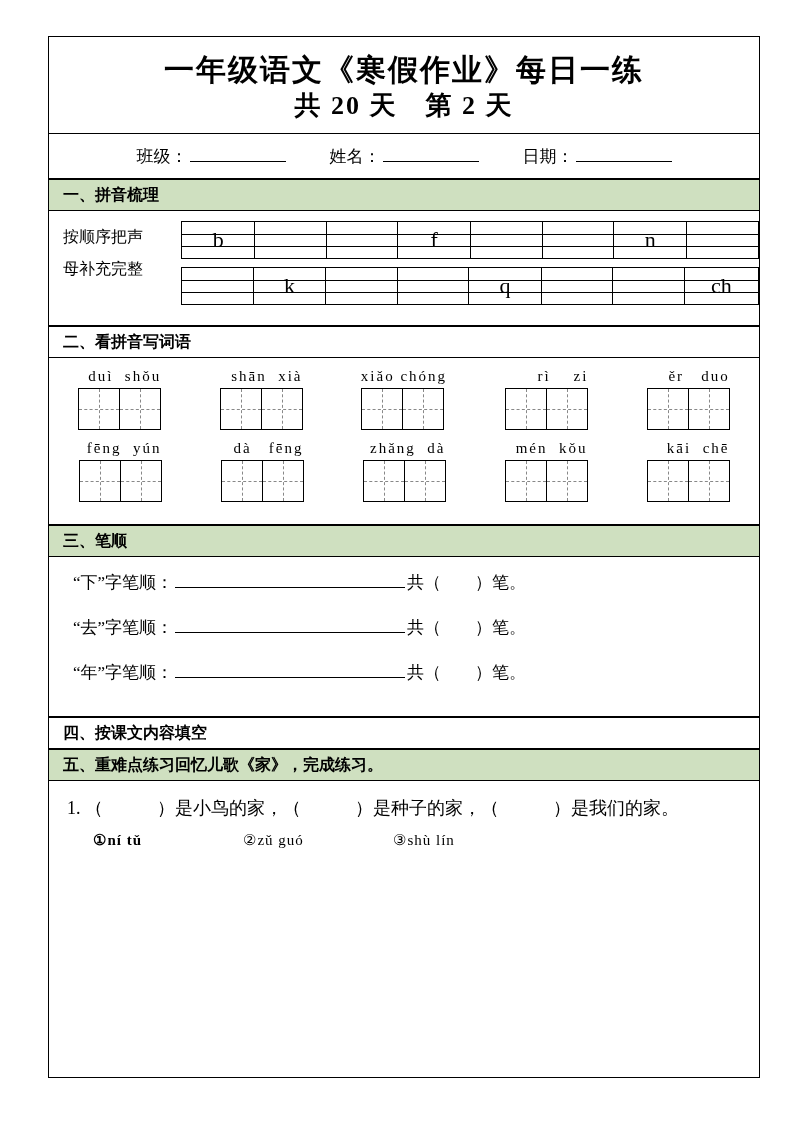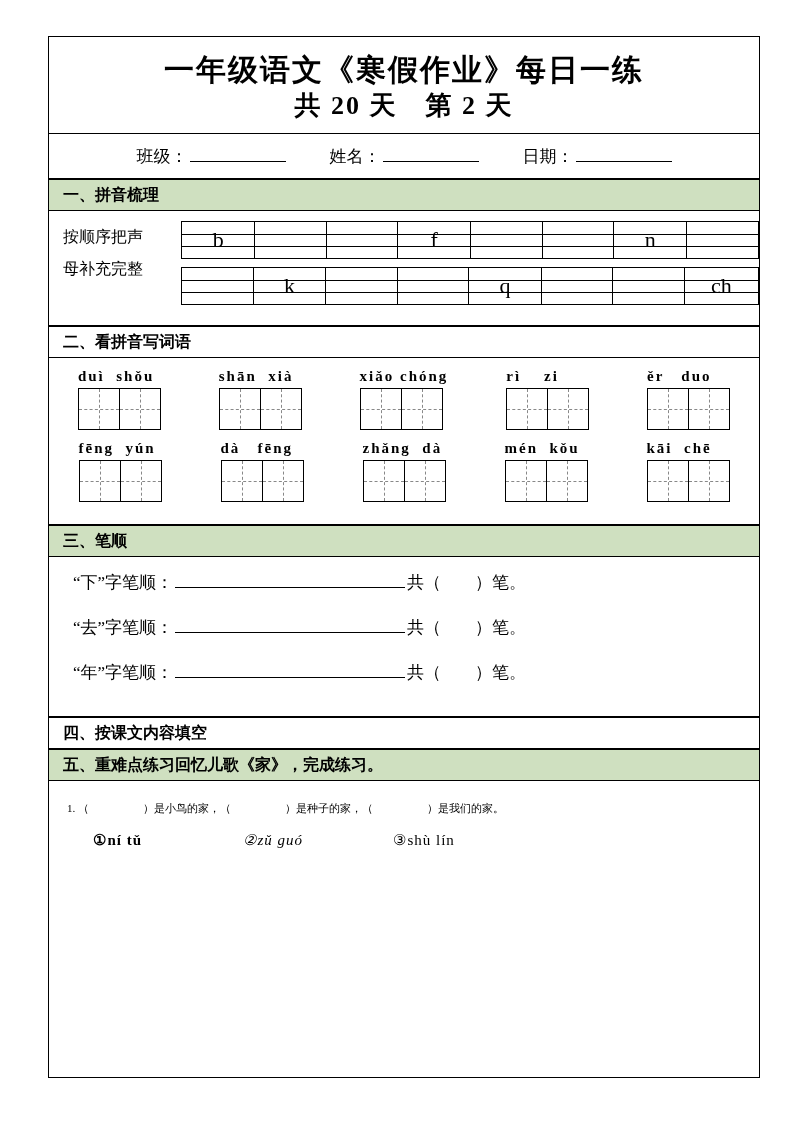"duì shǒu" .word-item { font-weight: bold -> none; text-align: left -> right }
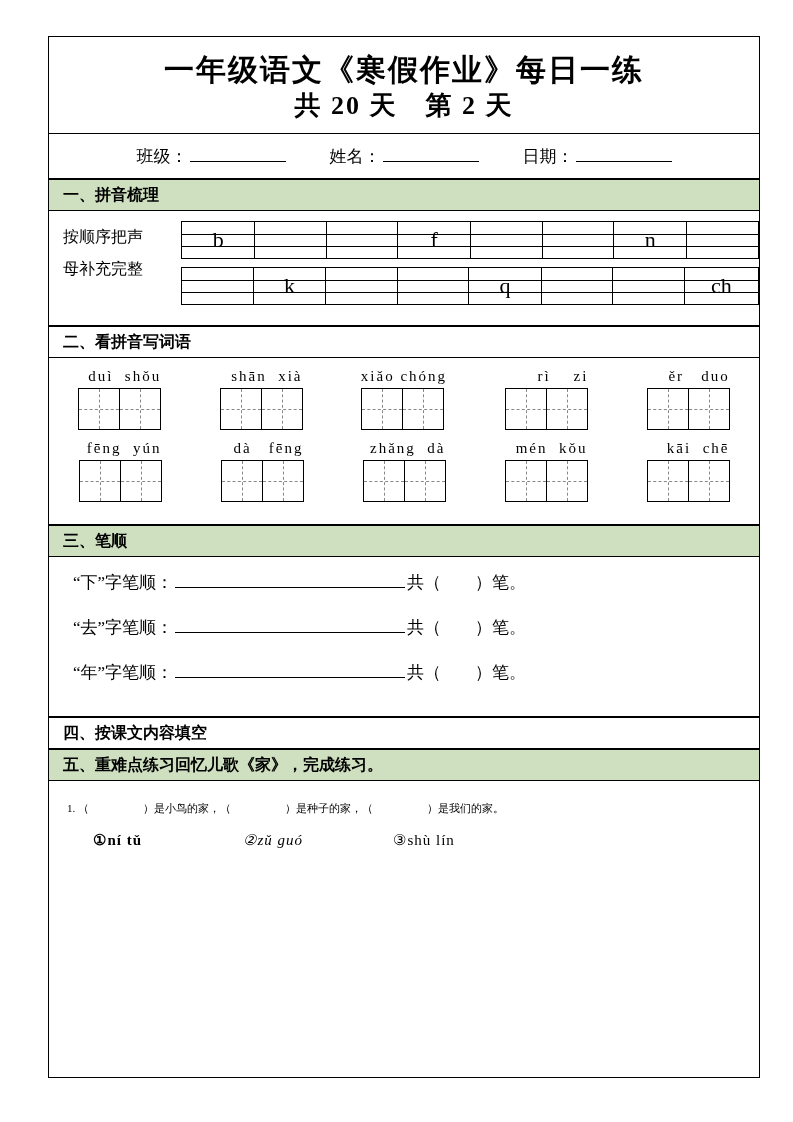"1. （ ）是小鸟的家，（ ）是种子的家，（ ）是我们的家。" .q-line { font-size: 11px -> 18px }
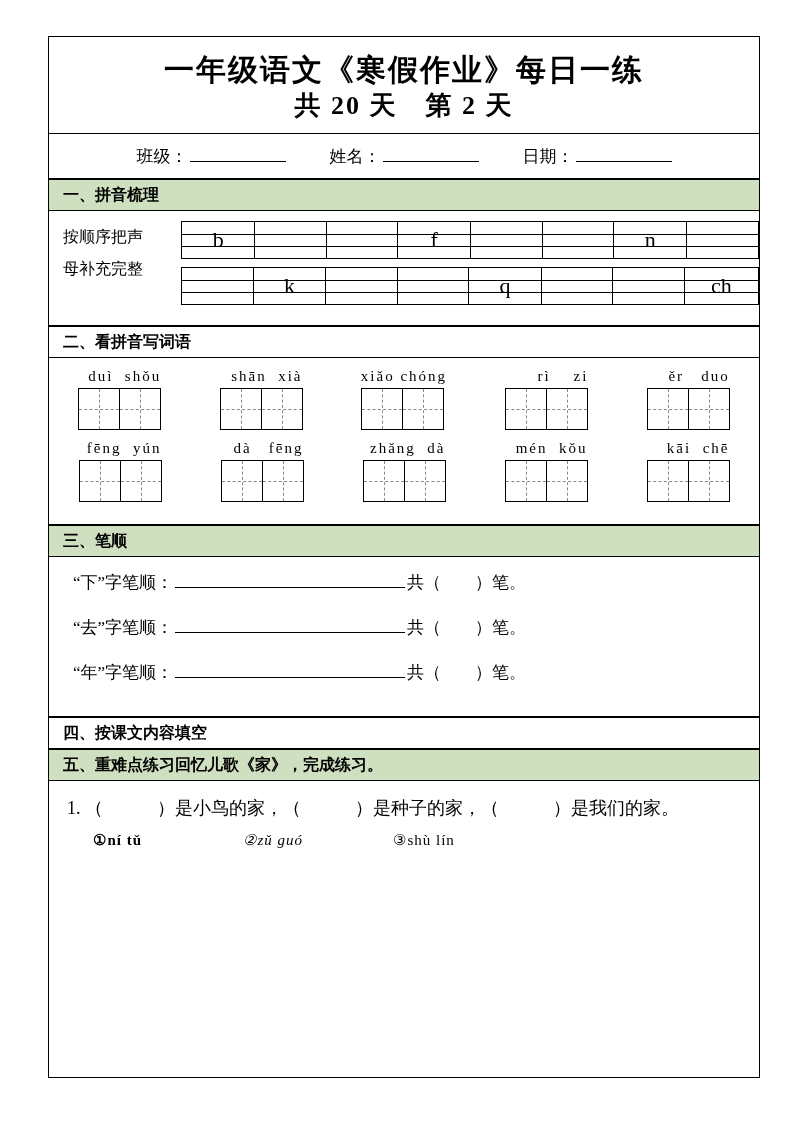"②zǔ guó" .opt2 { font-style: italic -> none }
